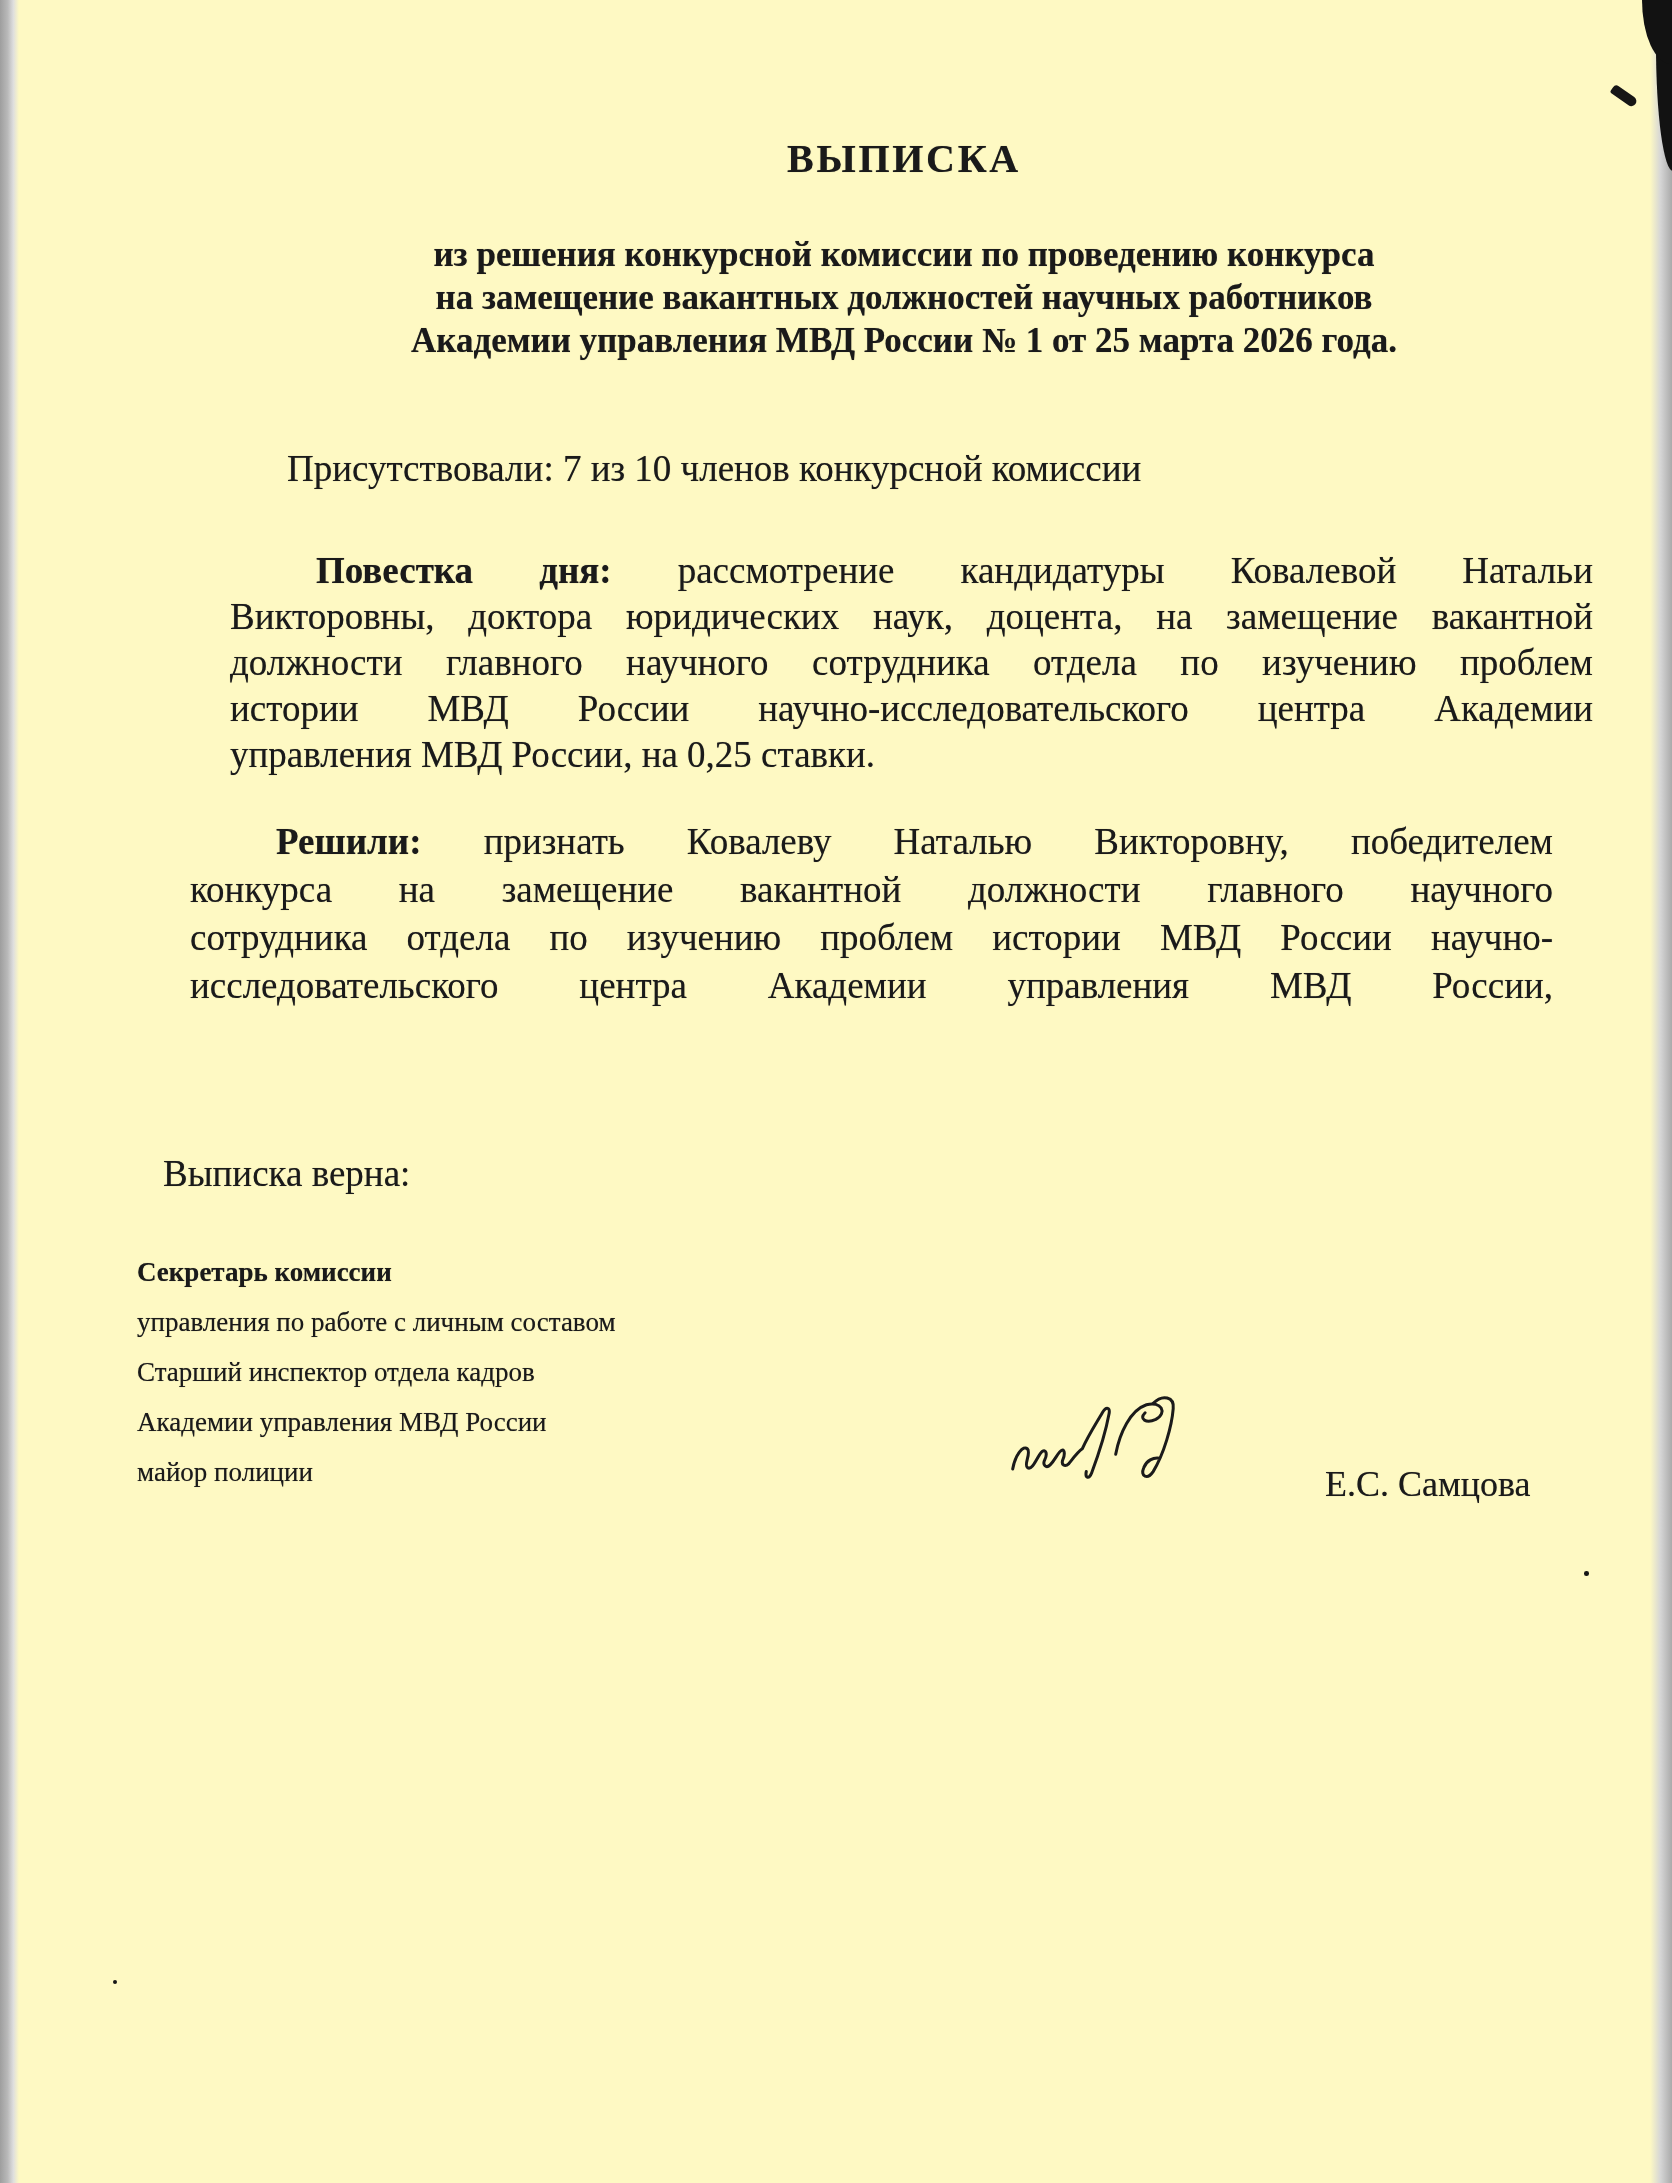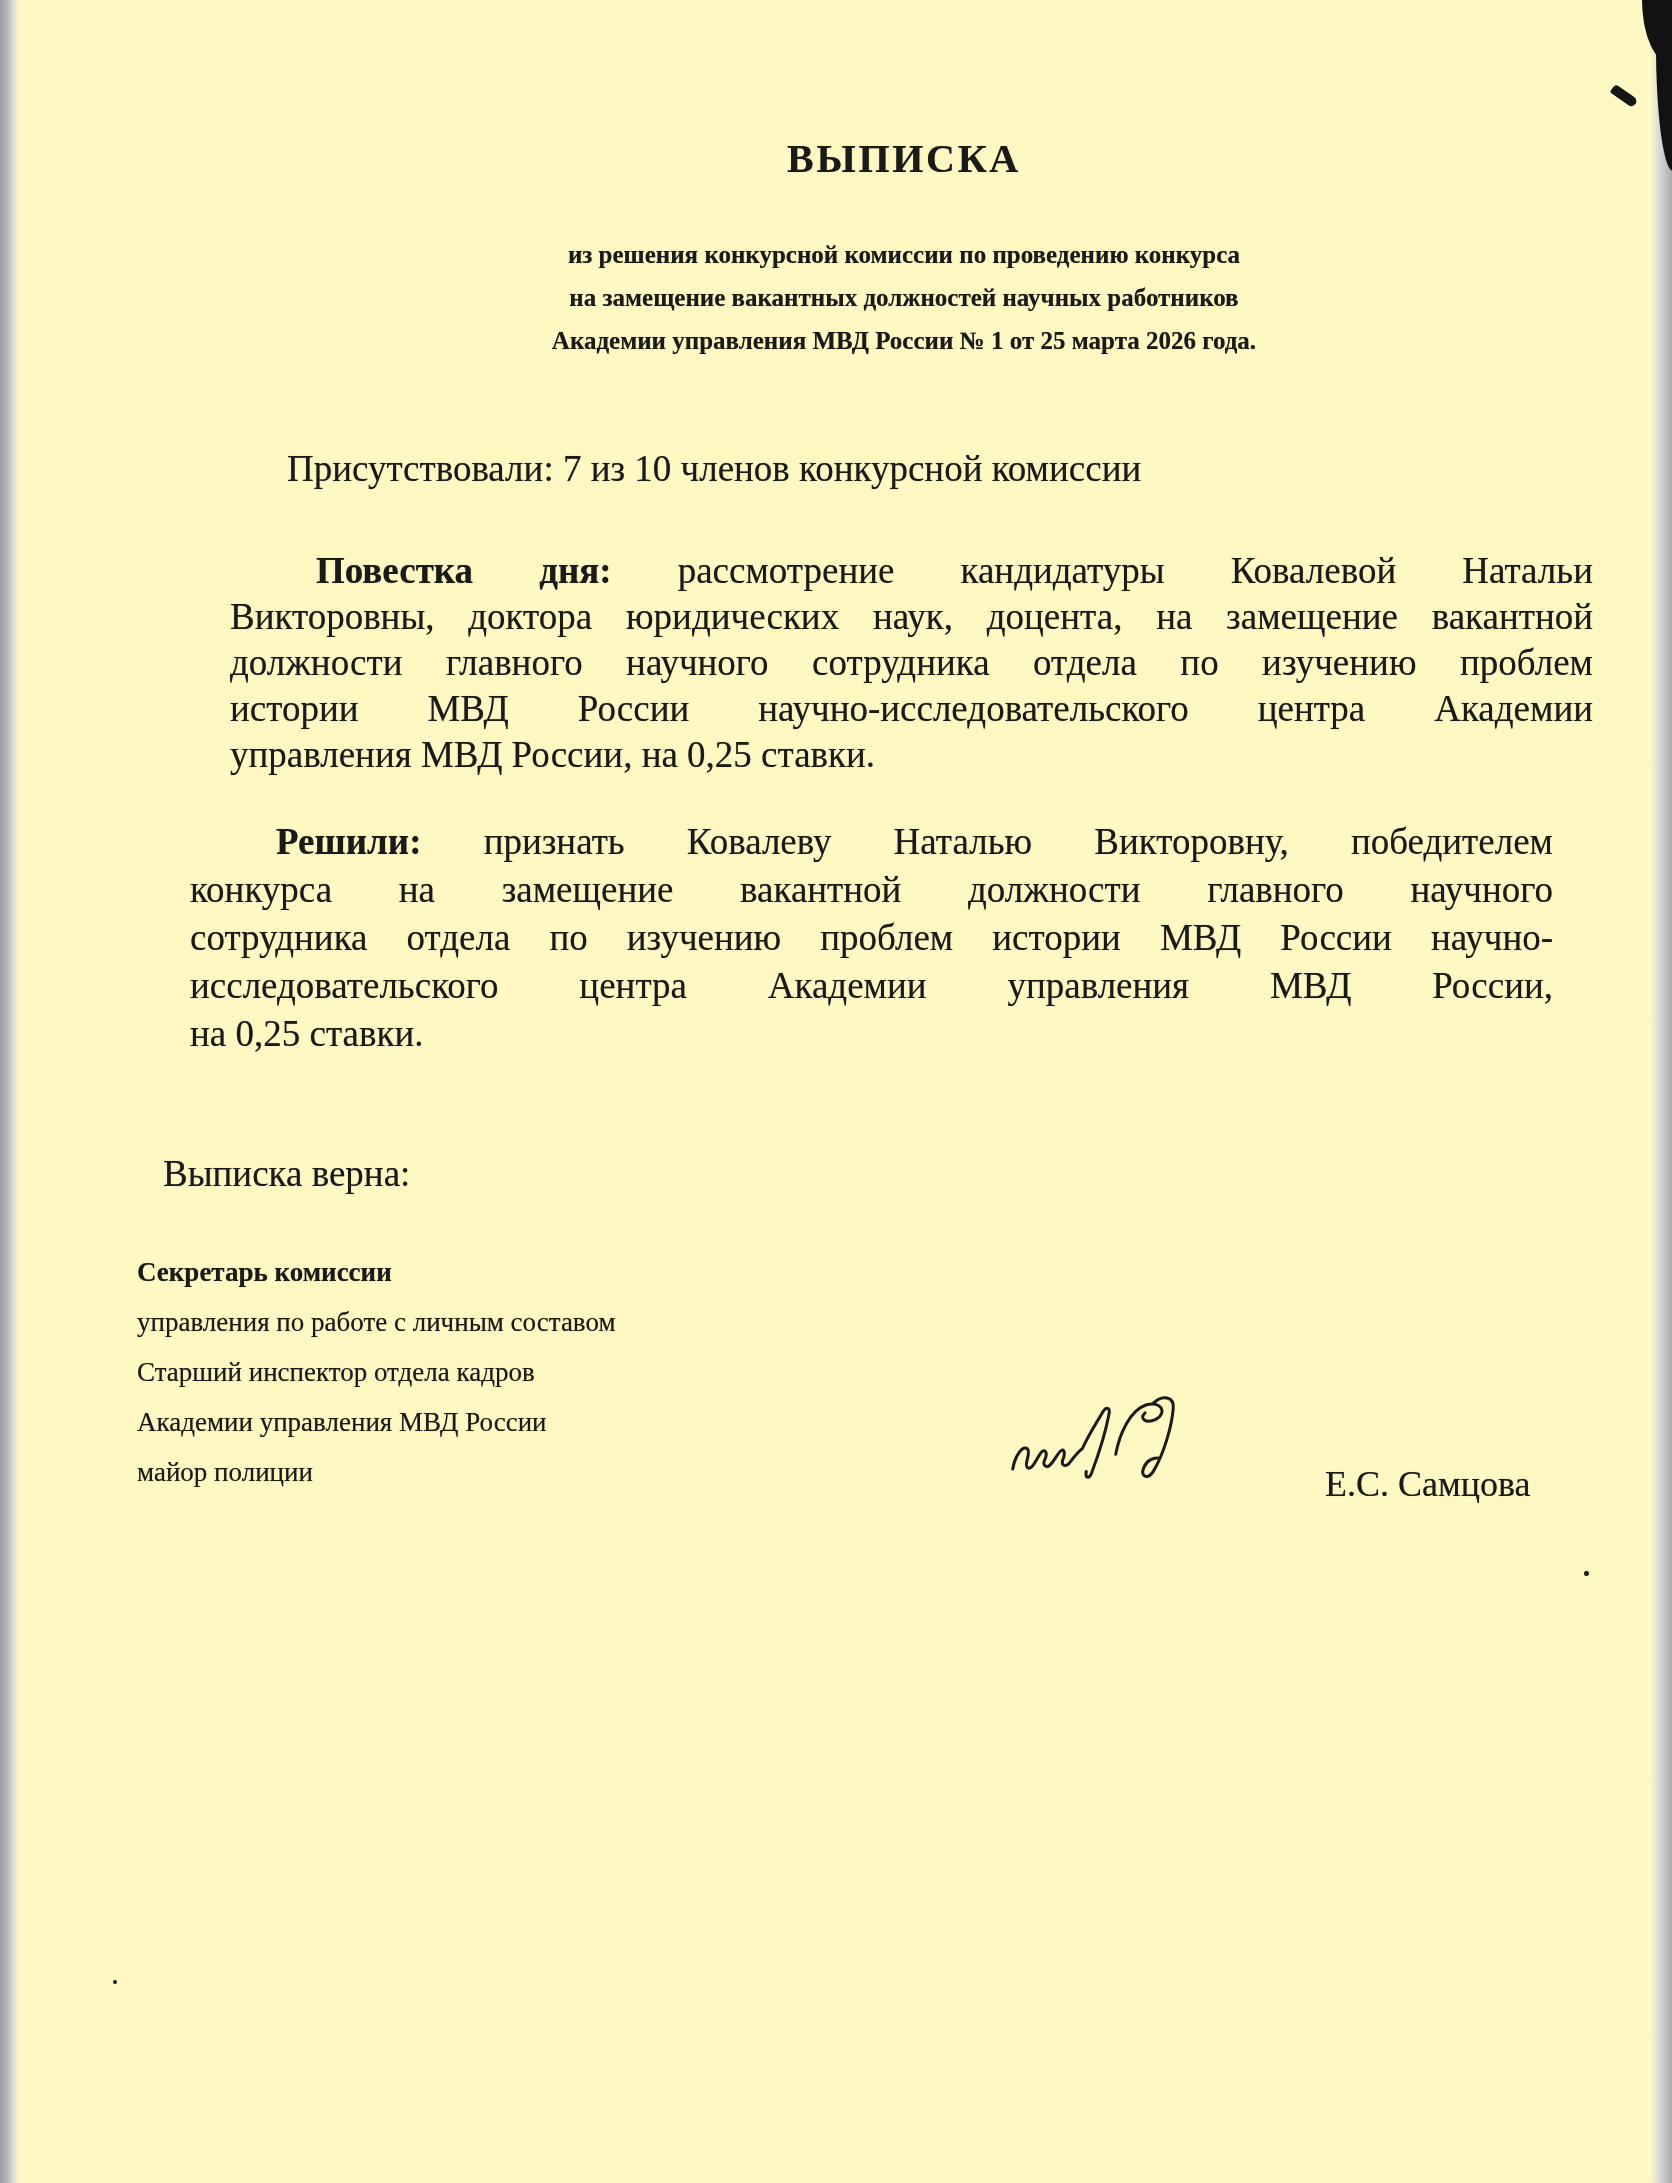"из решения конкурсной комиссии по" .doc-subtitle { font-size: 25px -> 35px }
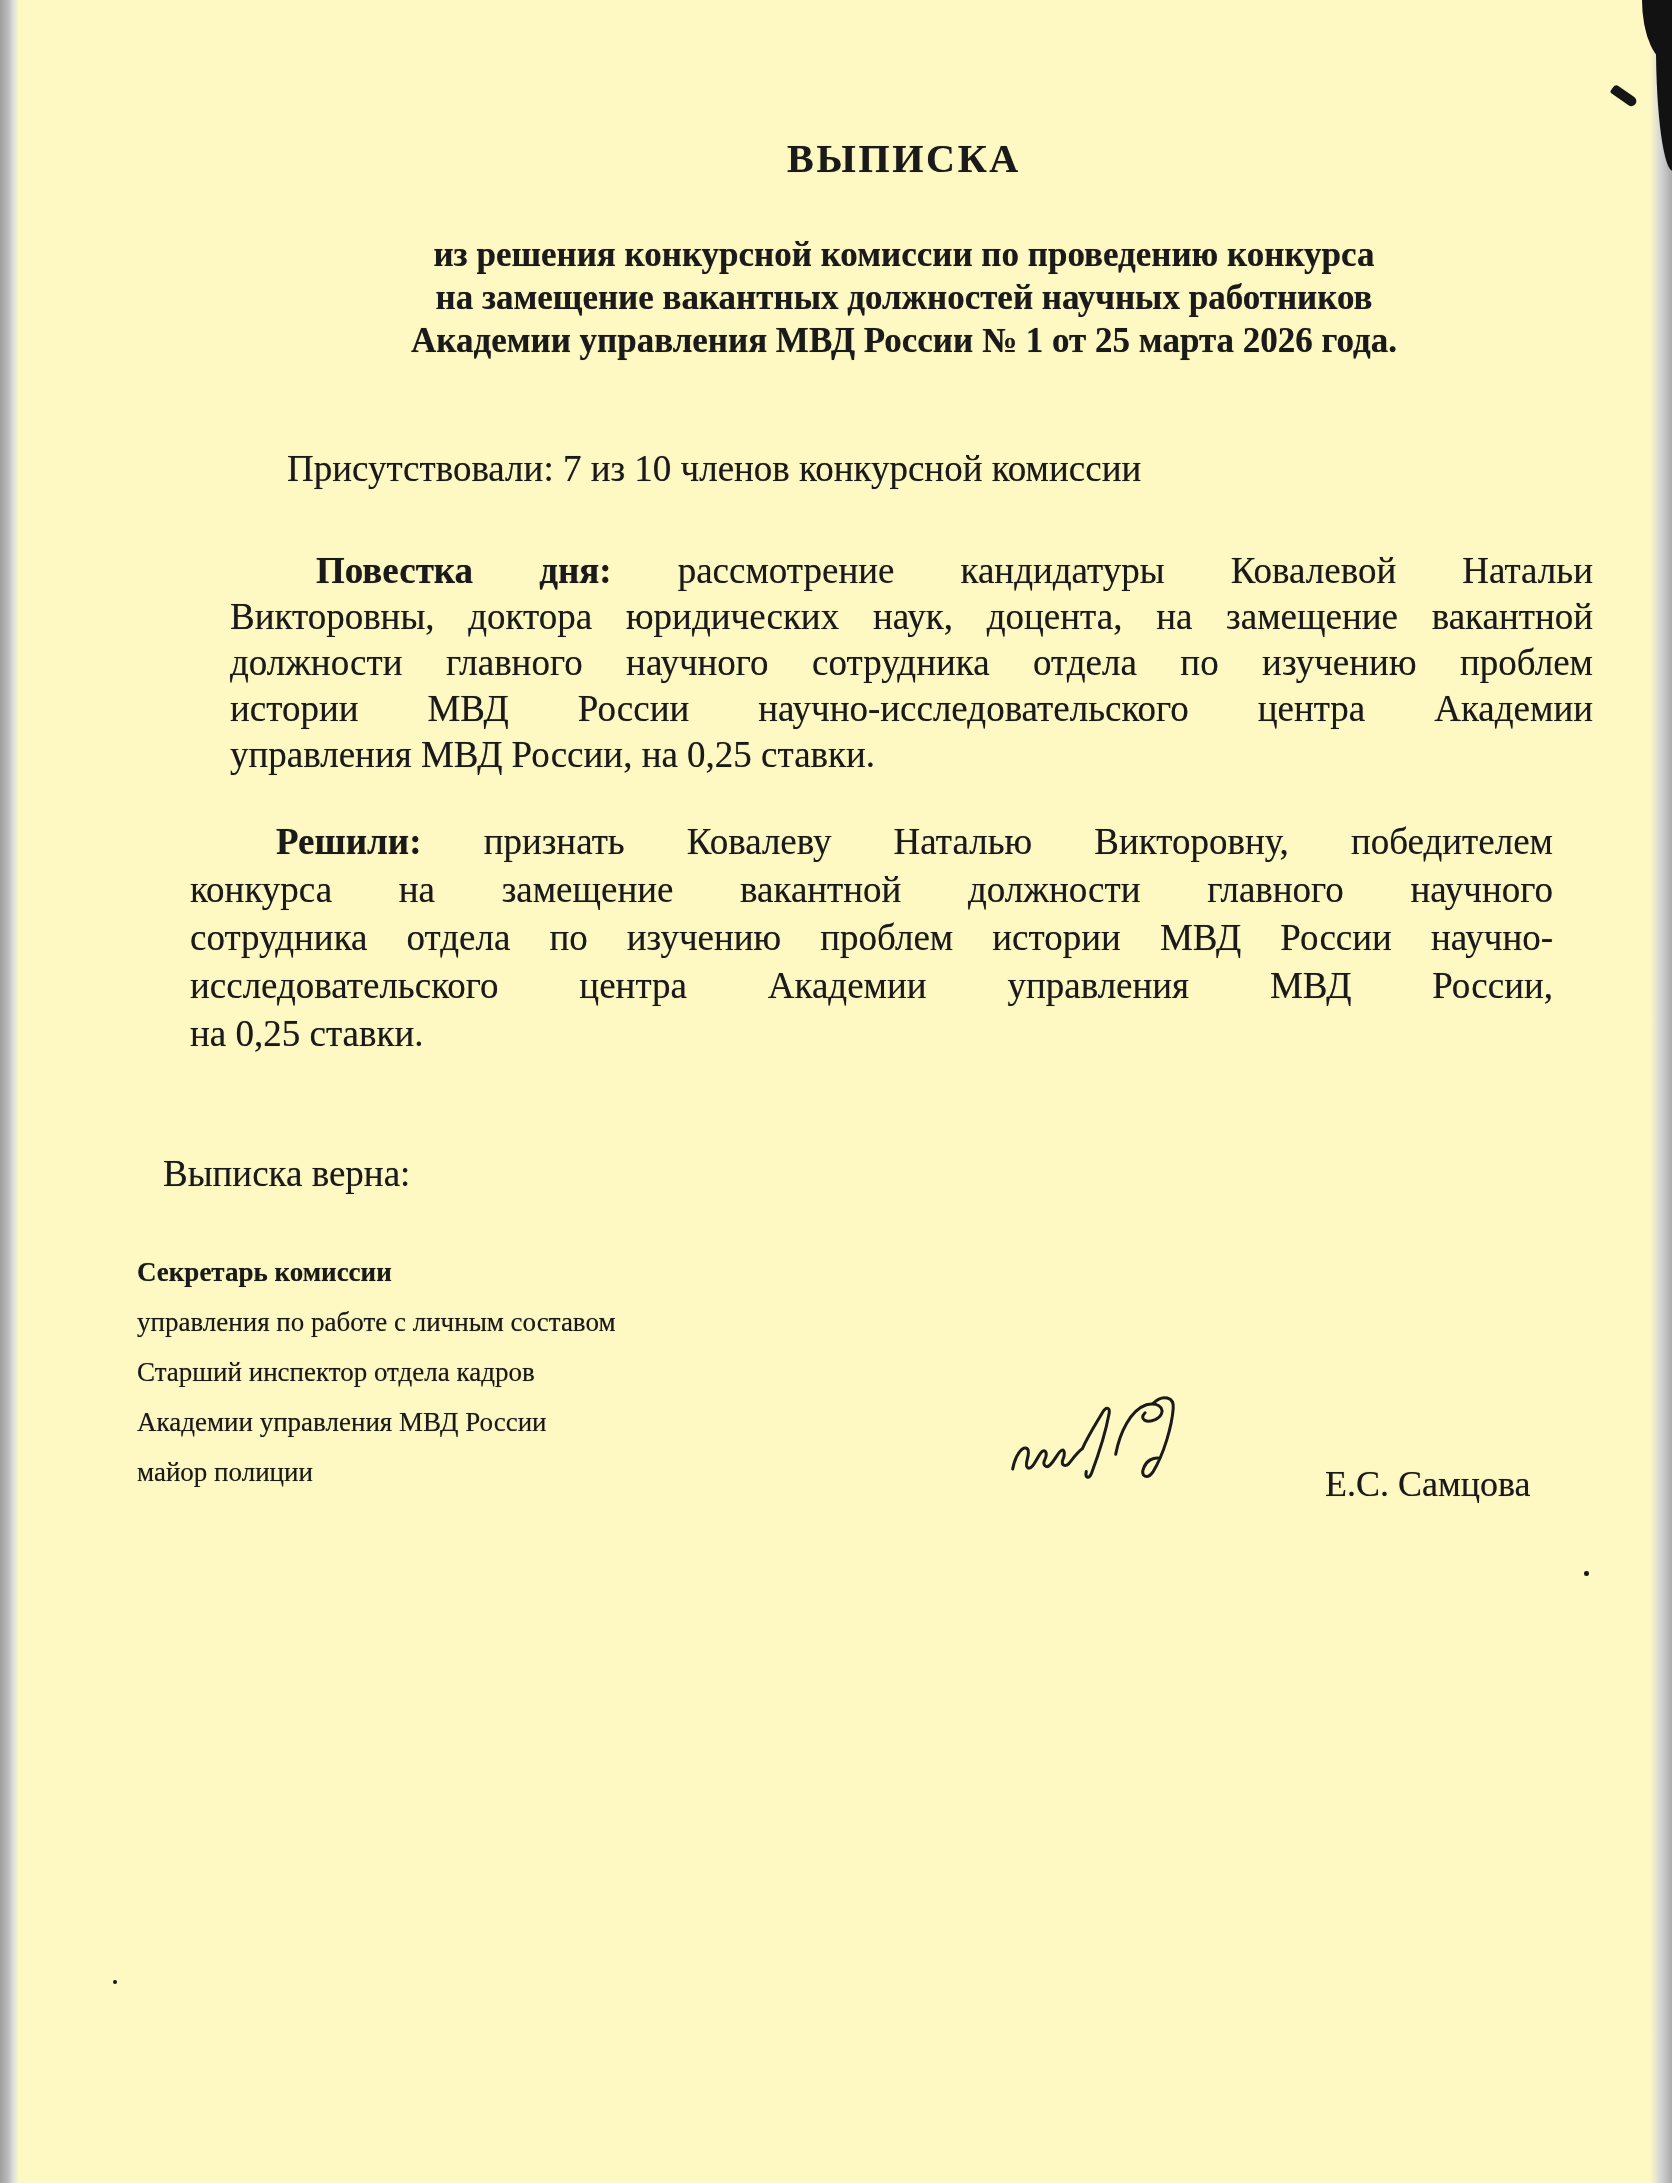"на 0,25 ставки." div.jline { html: <div>на 0,25 ставки.</div> -> none }
